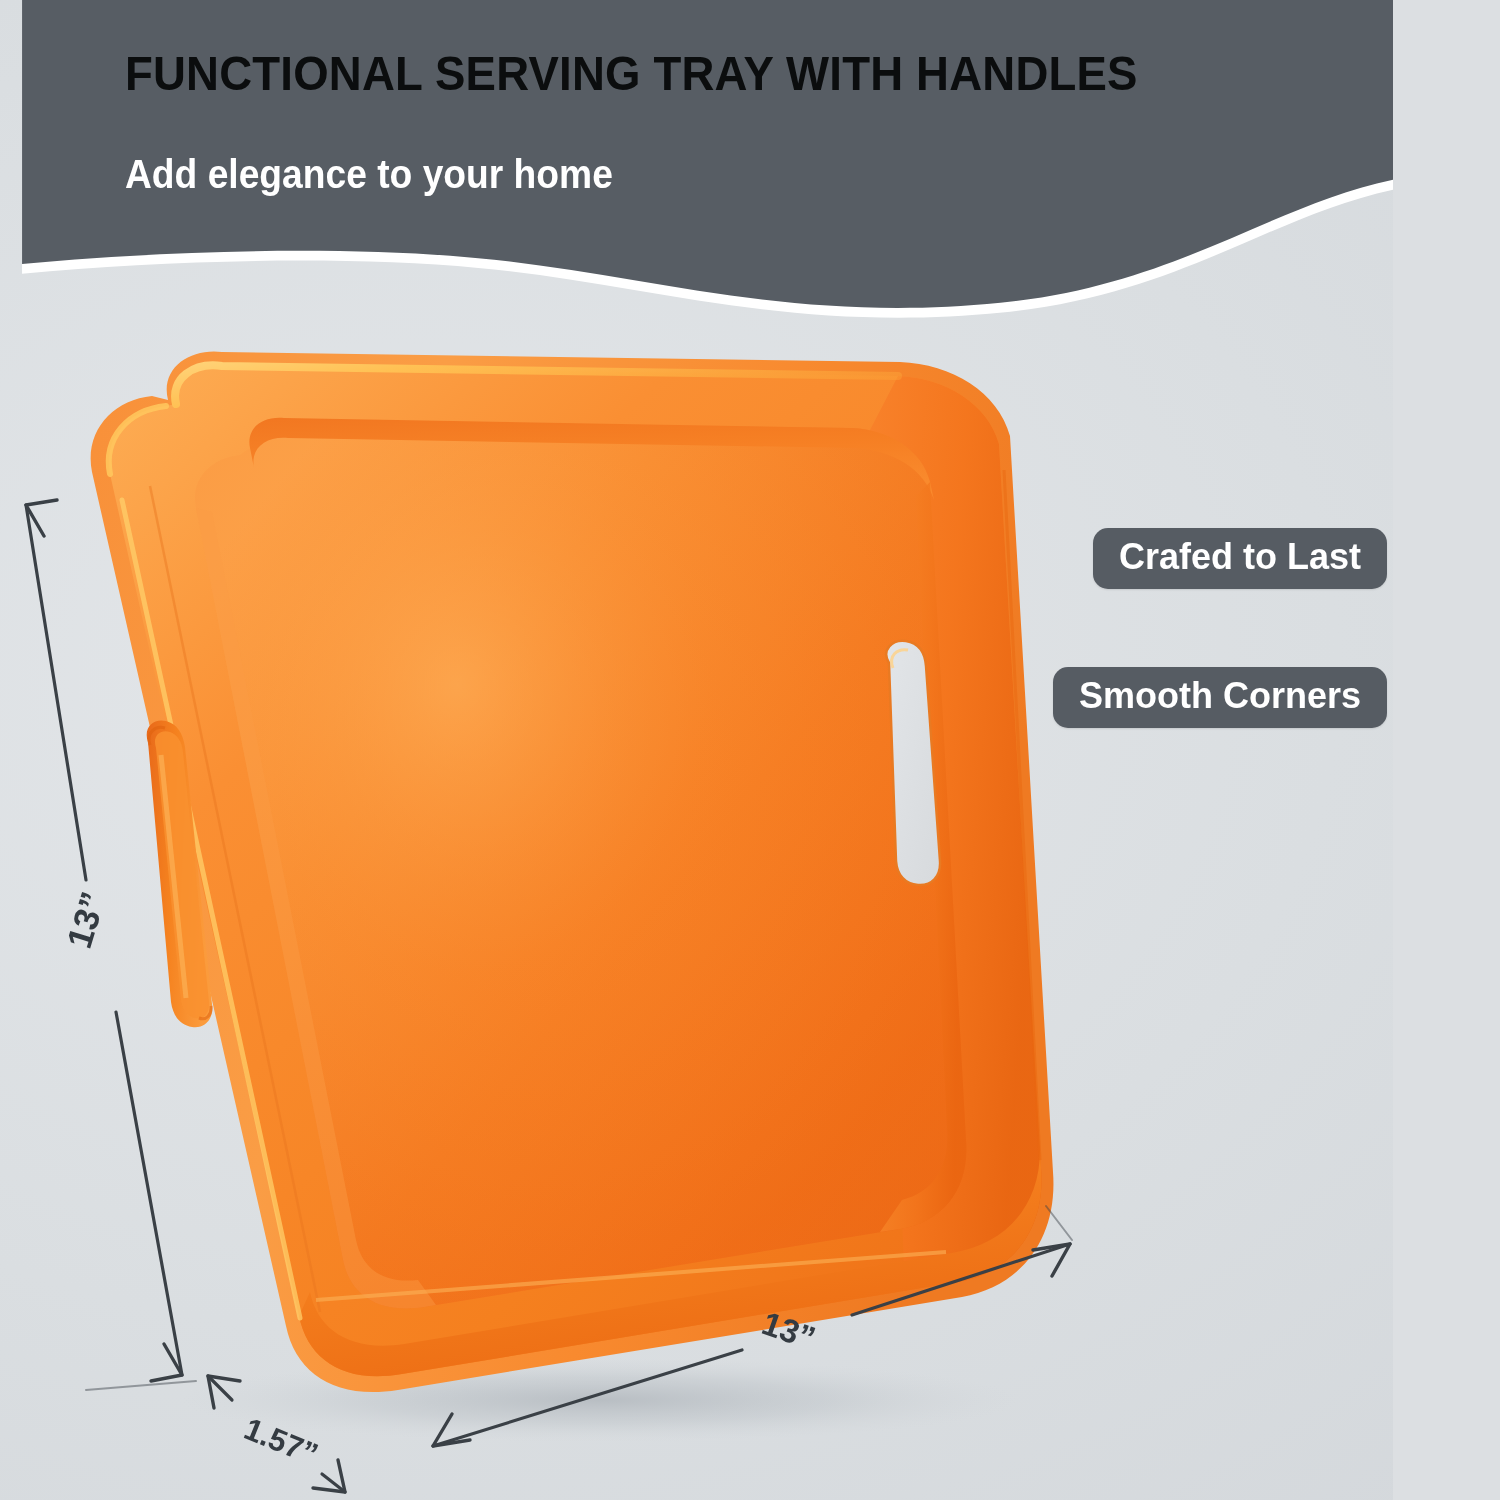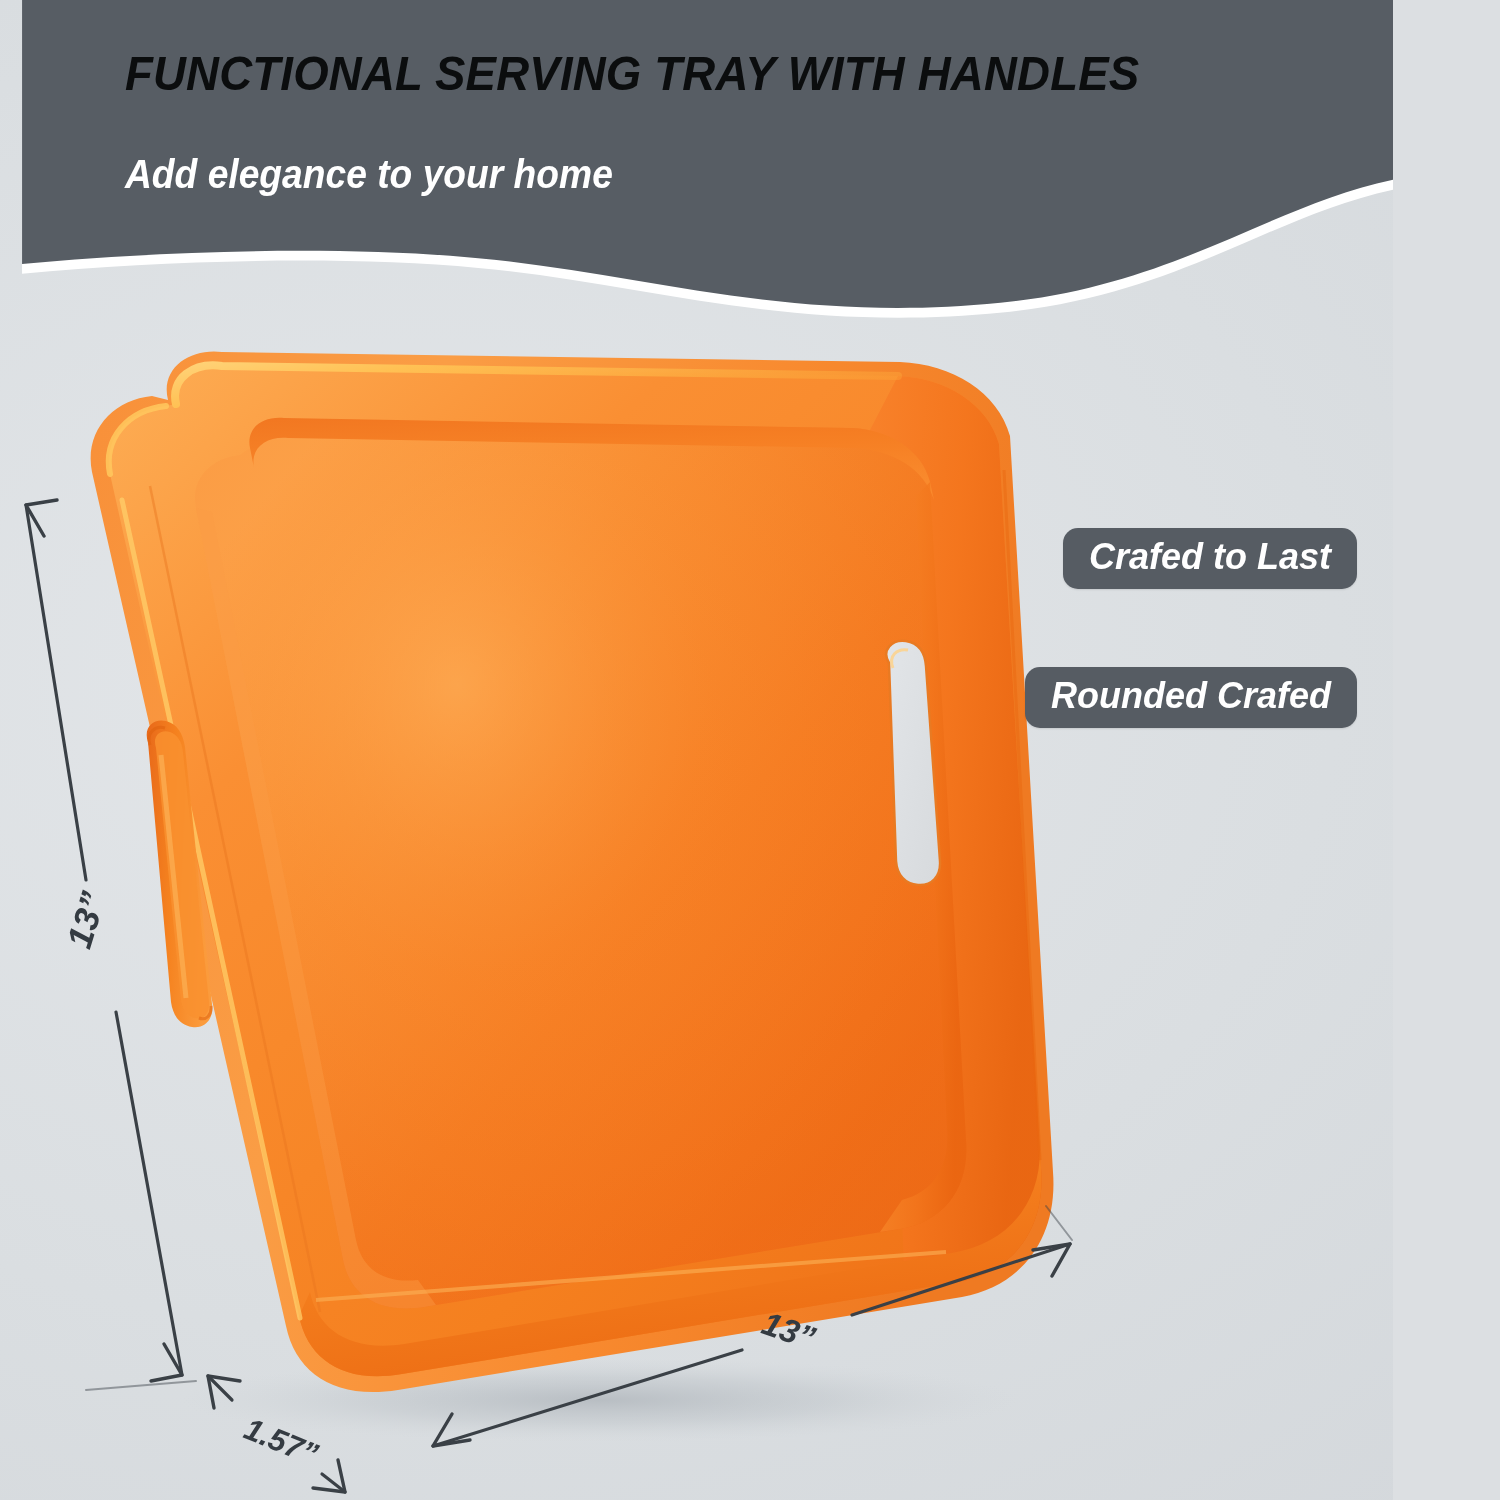"FUNCTIONAL SERVING TRAY WITH HANDLES" #stage { font-style: italic -> none }
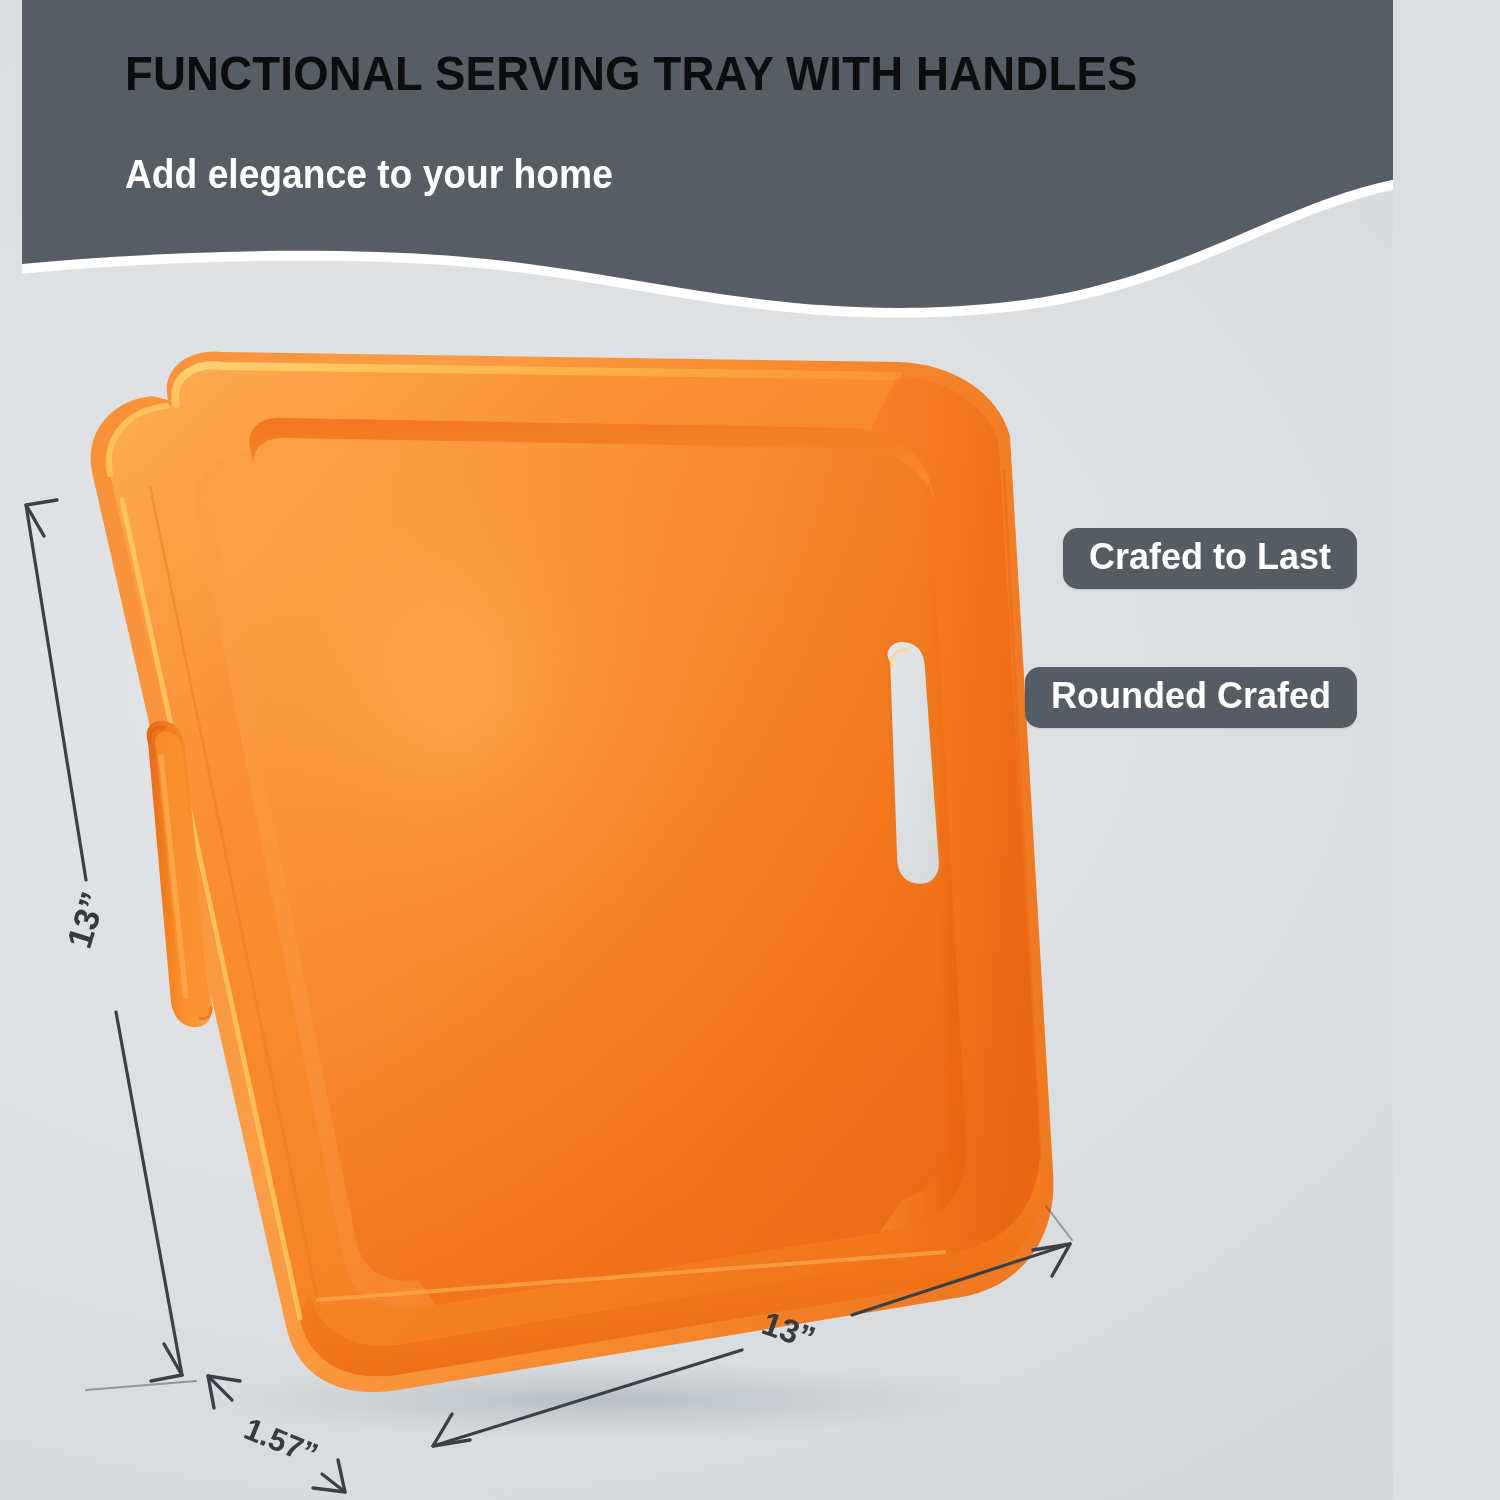"Crafed to Last" .badges { right: 36px -> 6px }
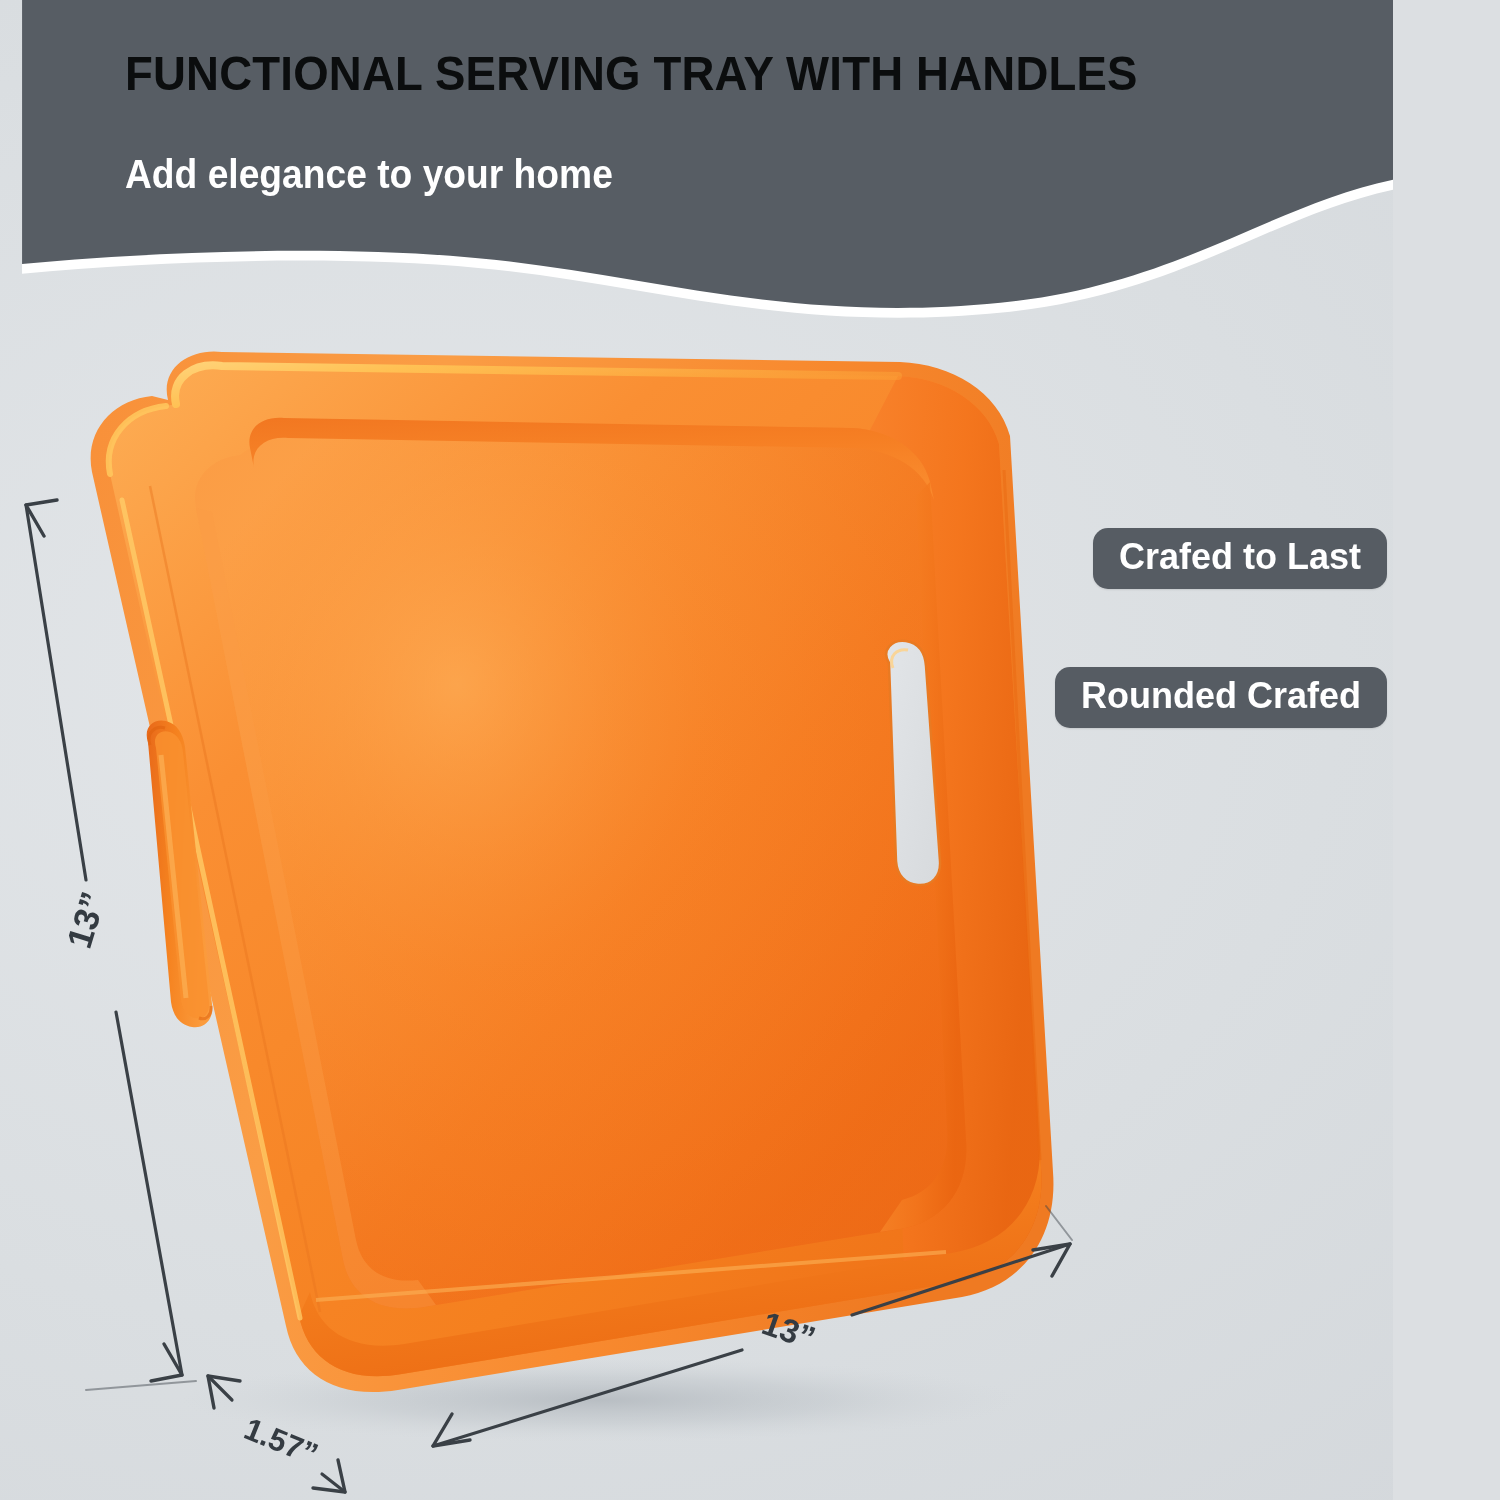"Rounded Crafed" div.badge { text: Rounded Crafed -> Smooth Corners }
